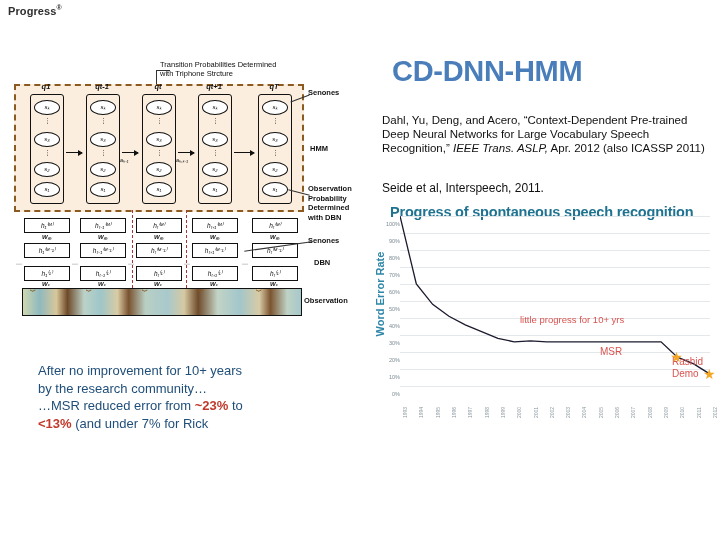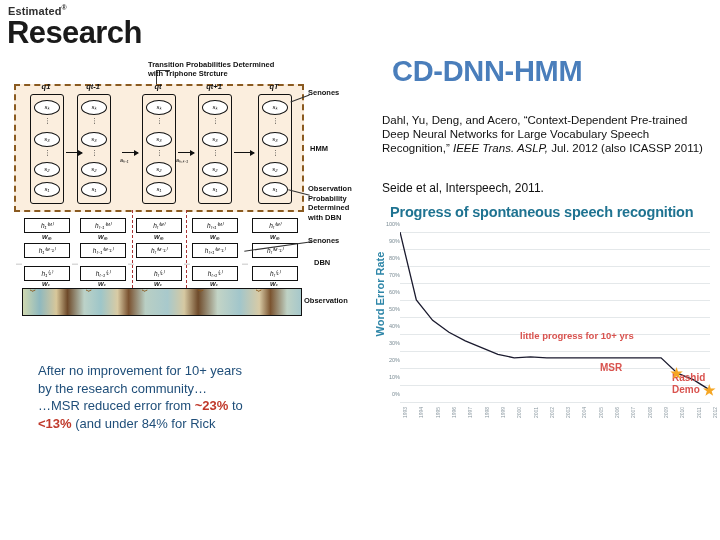"Estimated" span { text: Estimated -> Progress }
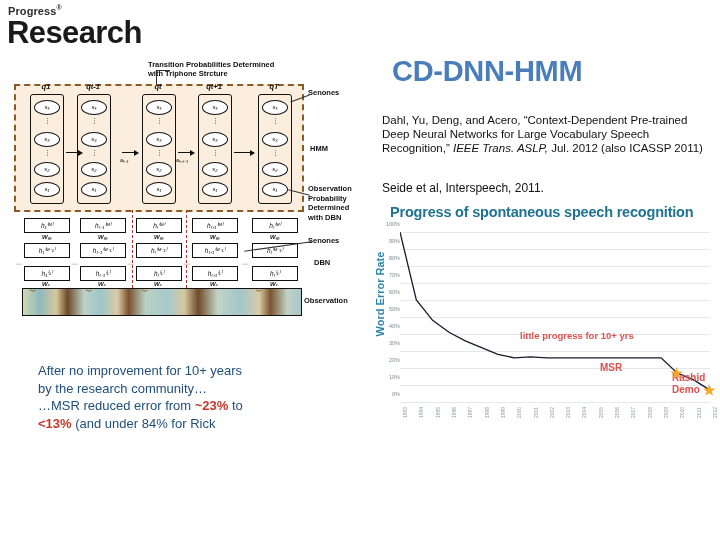"Research" div.res-word { html: <div>Research</div> -> none }
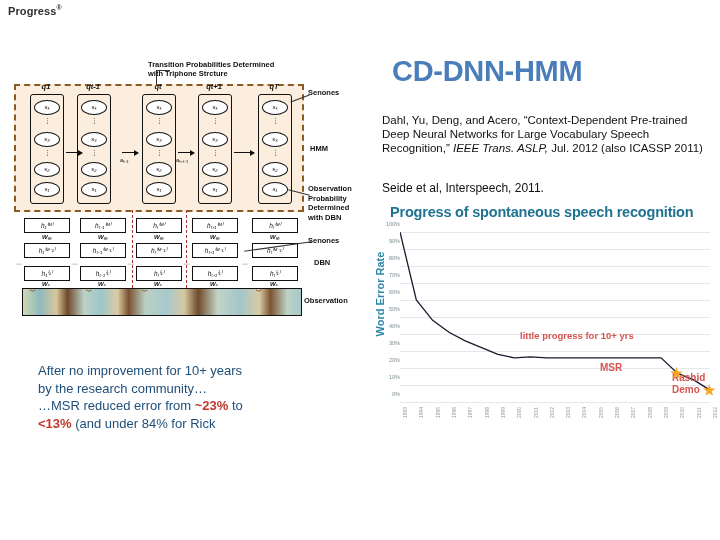"Transition Probabilities Determined" .trans-label { font-weight: 700 -> 400; left: 140px -> 152px }
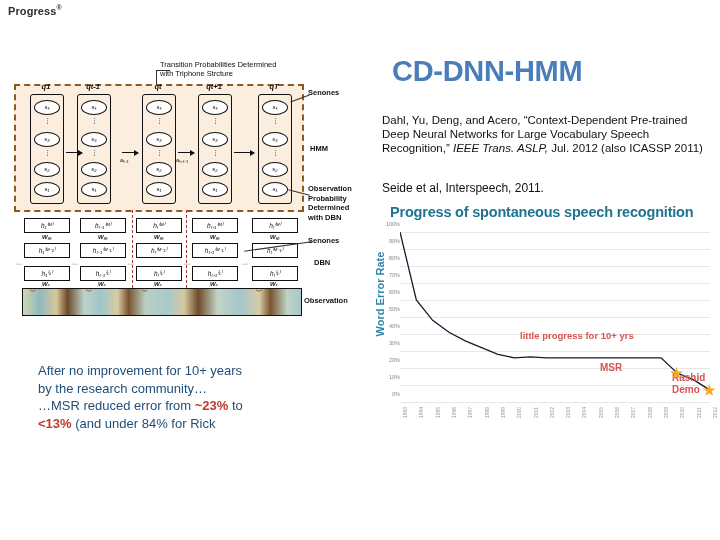"qt-1" div.phone-col { left: 65px -> 74px }
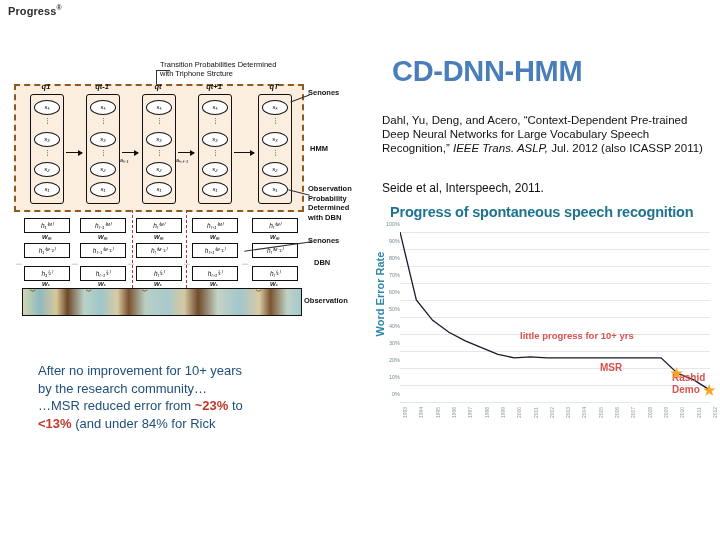"Jul. 2012 (also ICASSP 2011)" span { text: Jul -> Apr }
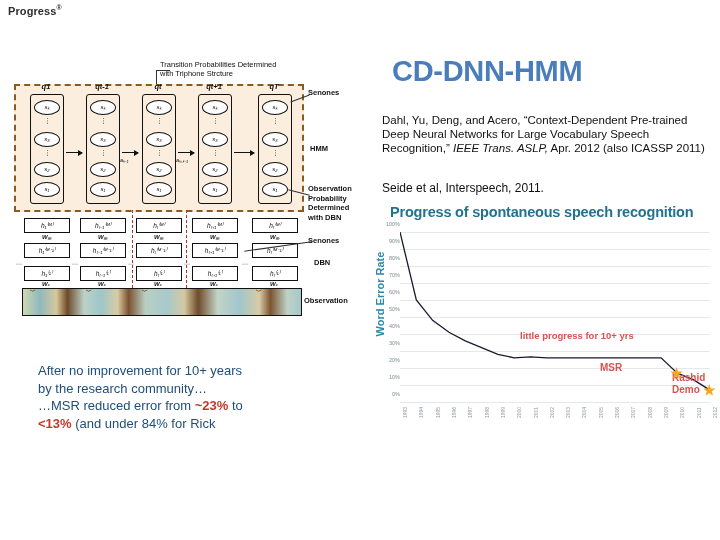"little progress for 10+ yrs" #plot-wrap { font-weight: bold -> none; top: 32px -> 16px }
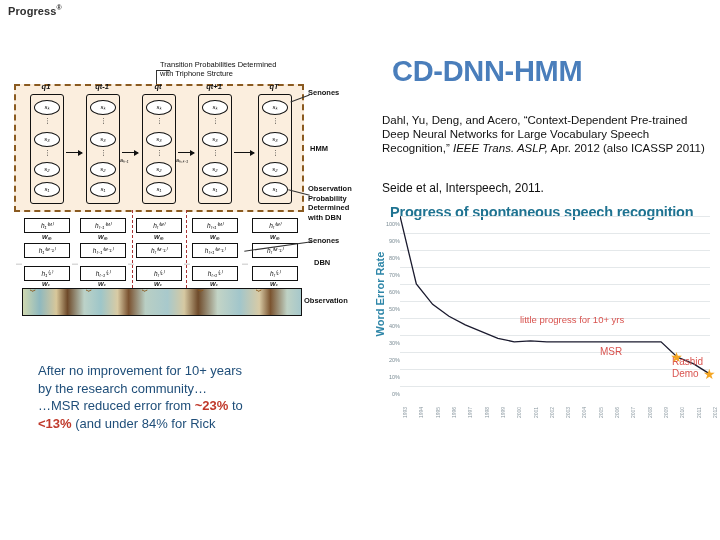"(and under 84% for Rick" span { text: 84% -> 7% }
